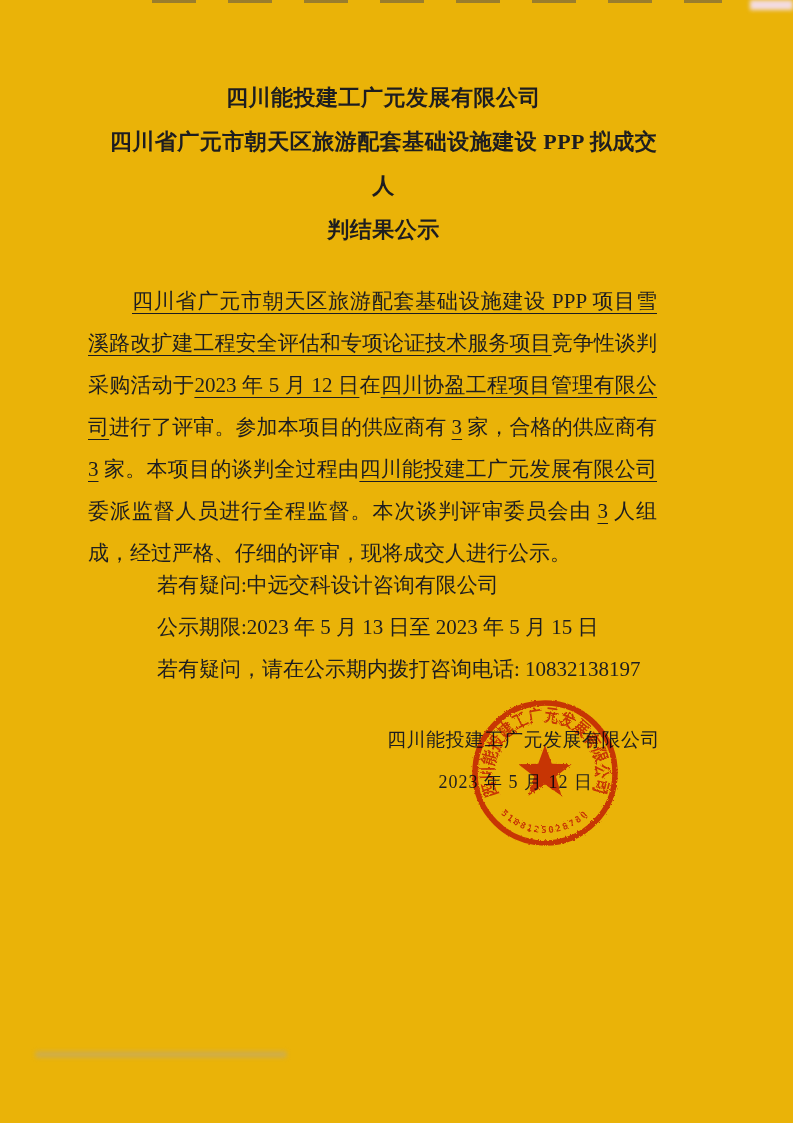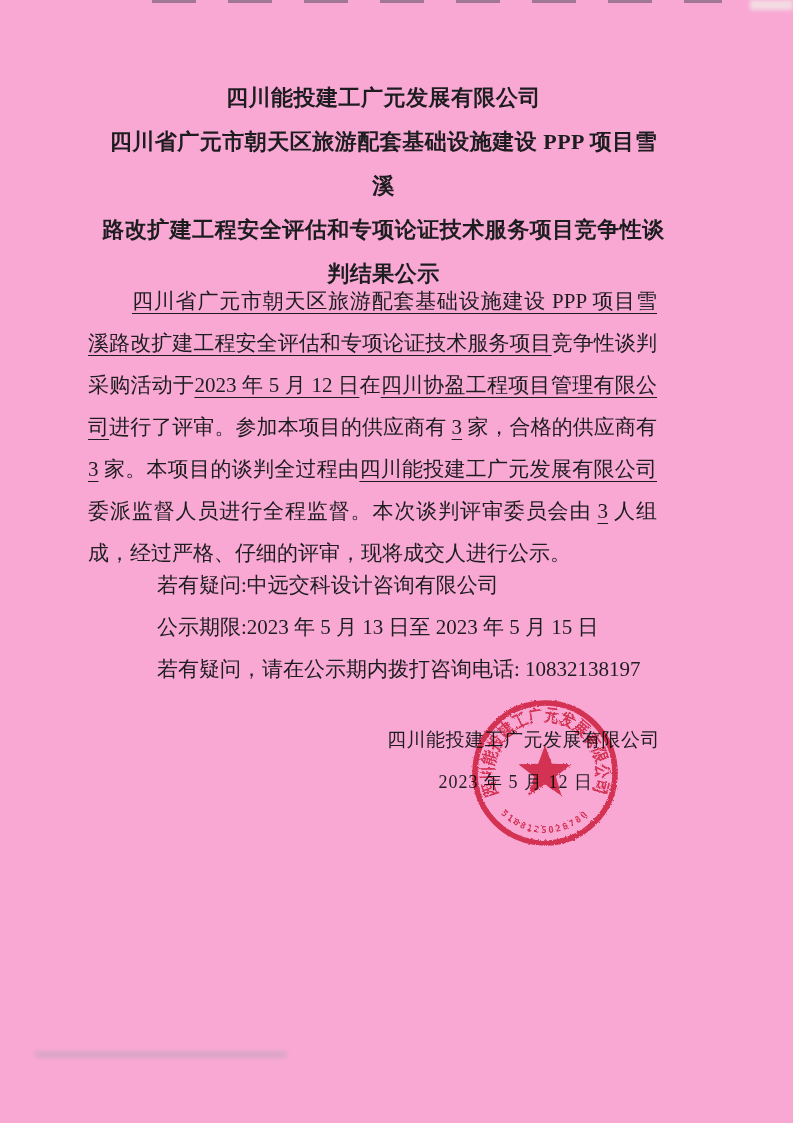"四川能投建工广元发展有限公司" .page { background: #f9a8d4 -> #eab308 }
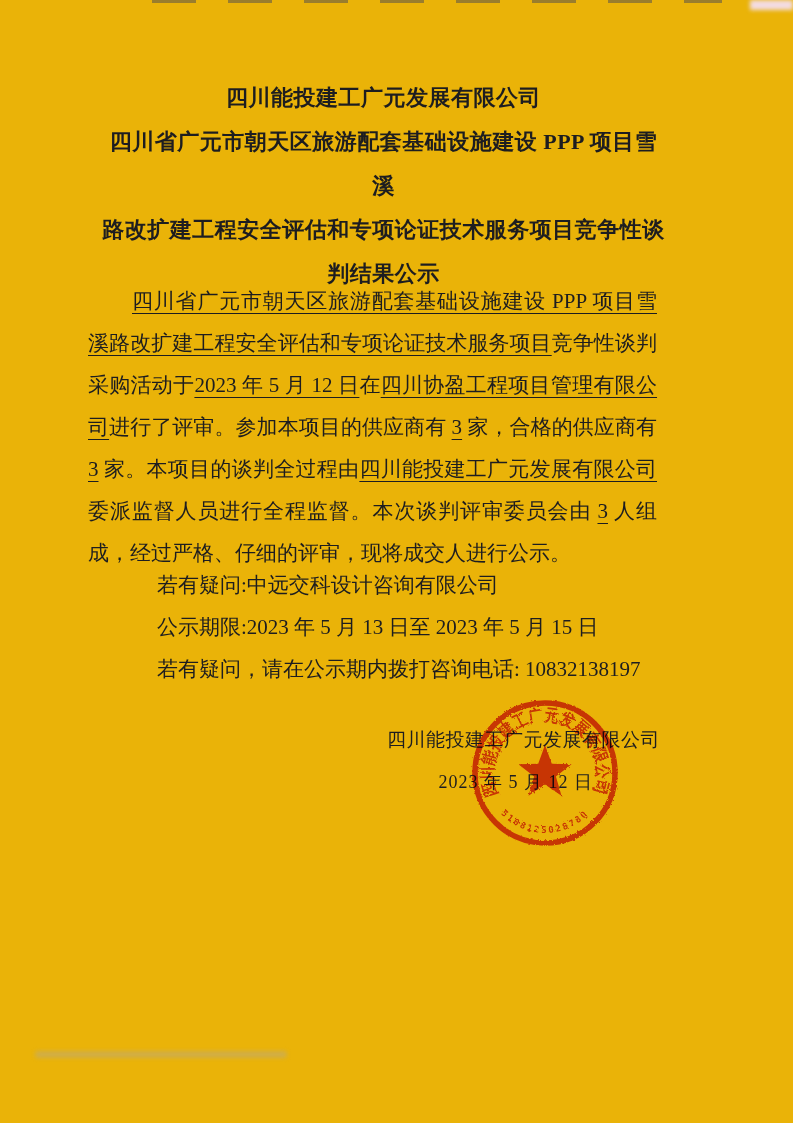"四川省广元市朝天区旅游配套基础设施建设 PPP 项目雪溪" div { text: 项目雪溪 -> 拟成交人 }
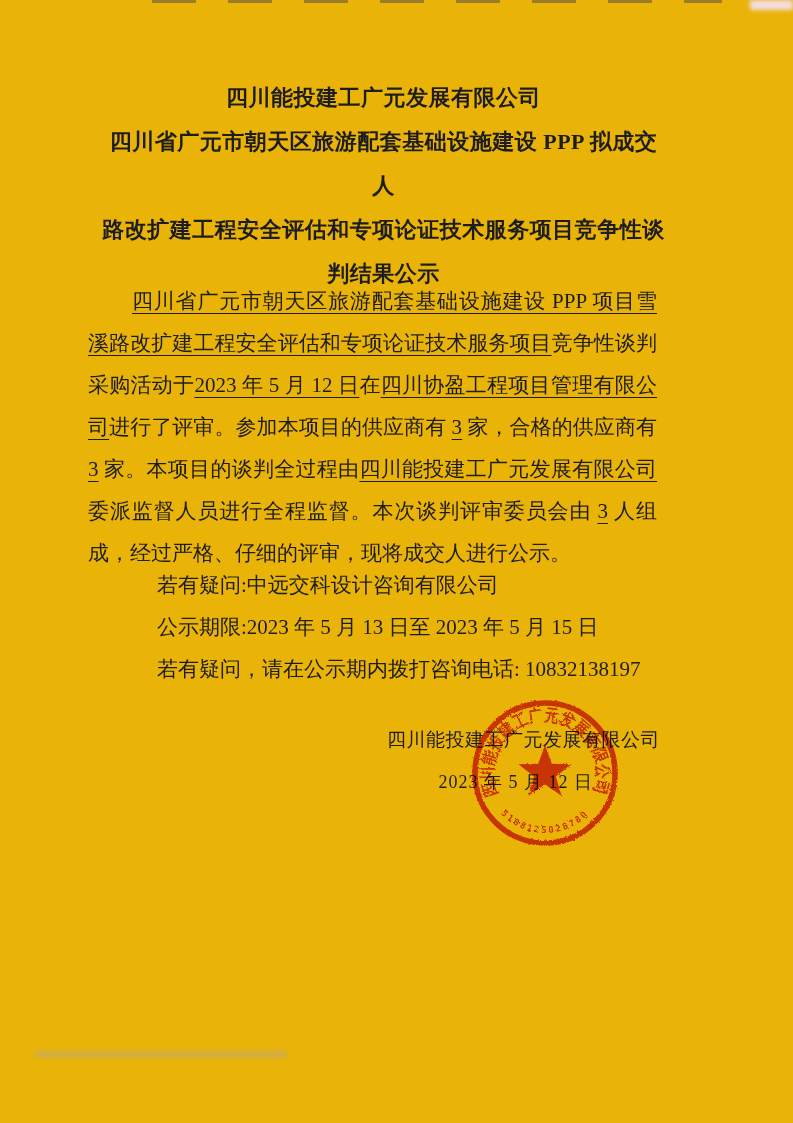"路改扩建工程安全评估和专项论证技术服务项目竞争性谈" div { html: <div>路改扩建工程安全评估和专项论证技术服务项目竞争性谈</div> -> none }
